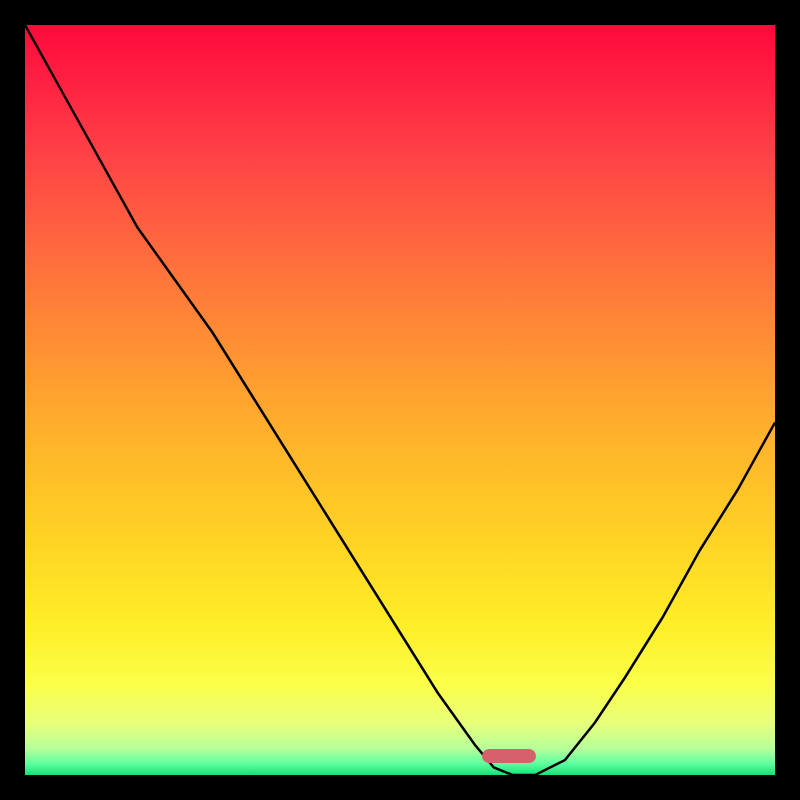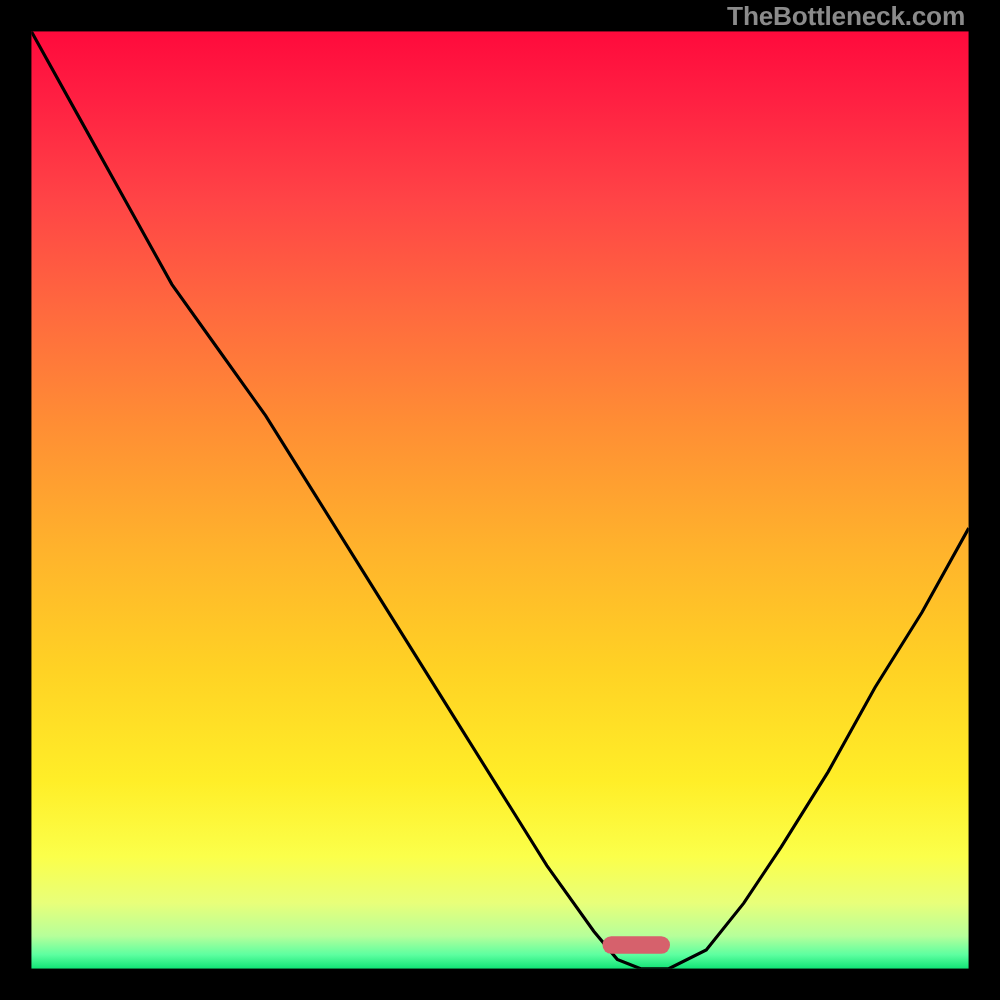"TheBottleneck.com" div.watermark { html: <div>TheBottleneck.com</div> -> none }
